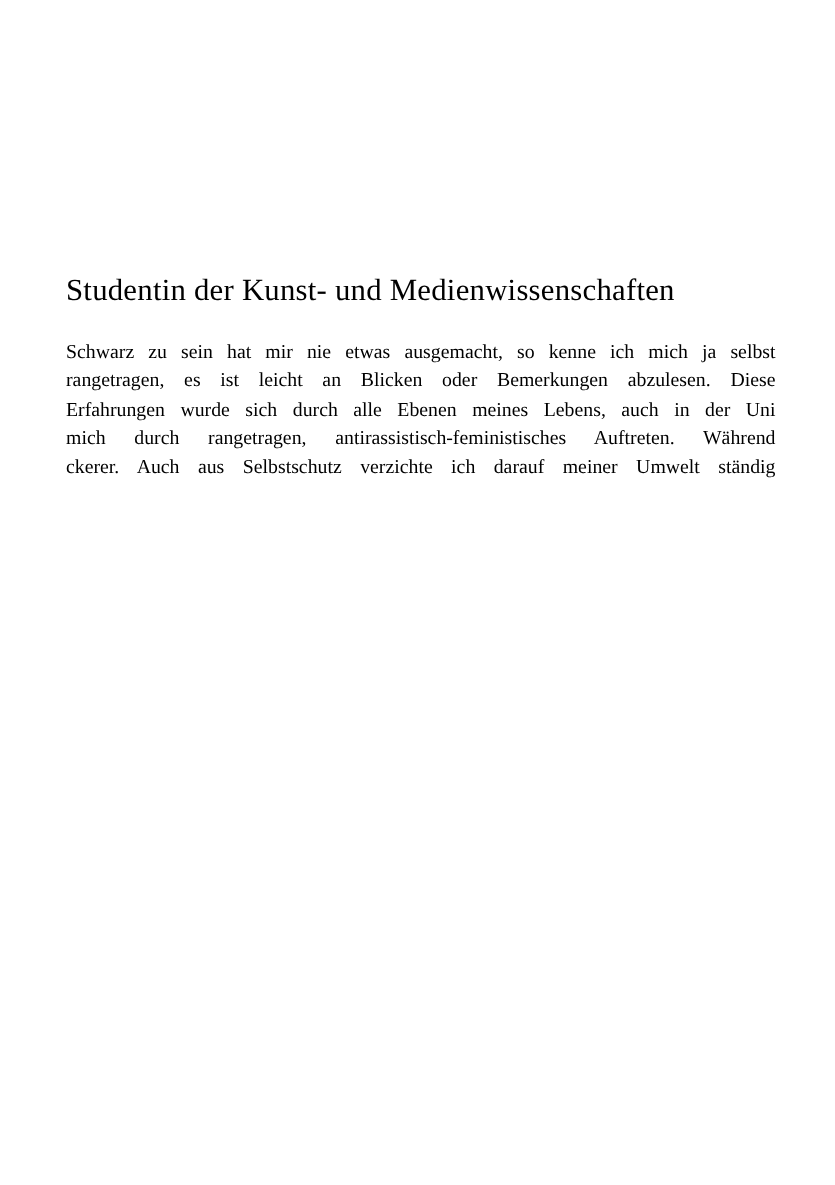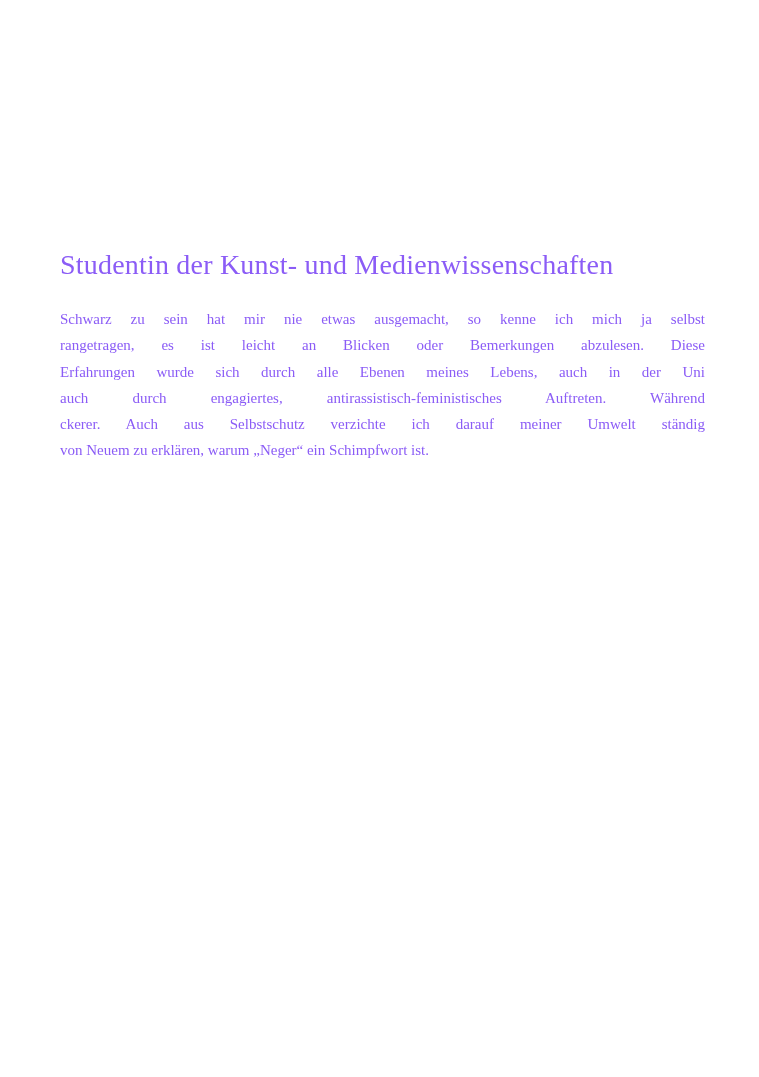"Studentin der Kunst- und" .page { color: #8b5cf6 -> #000000 }
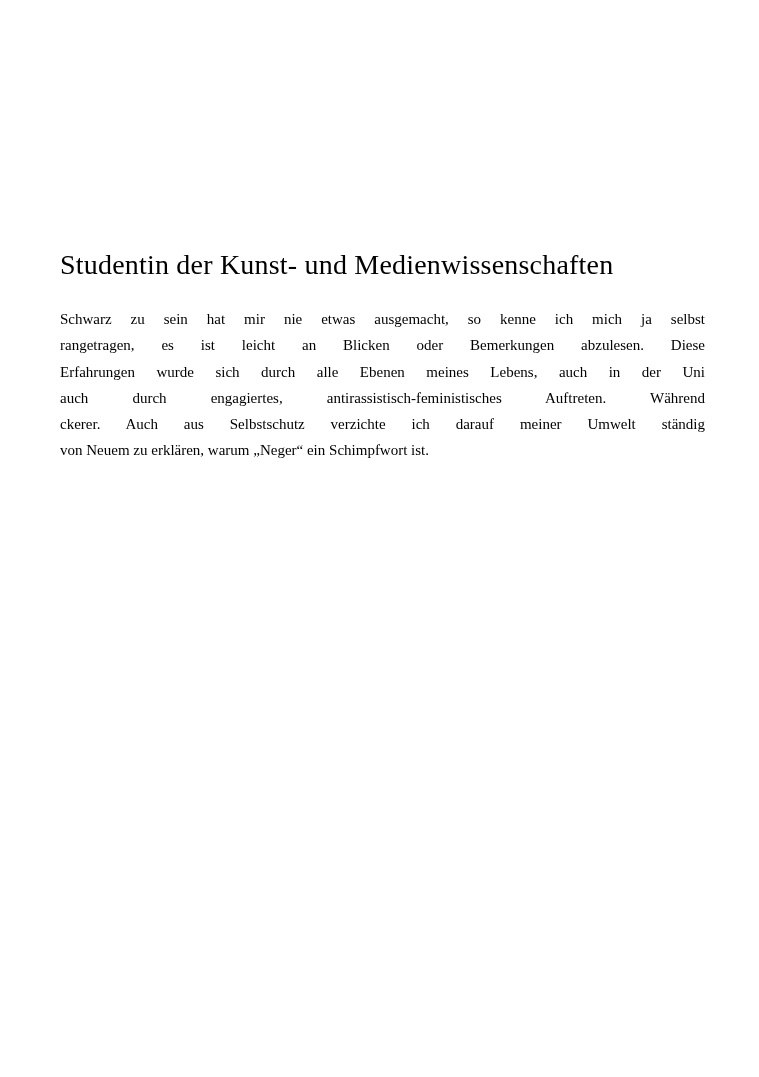"Schwarz zu sein hat mir" .paragraph { font-size: 15px -> 18px }
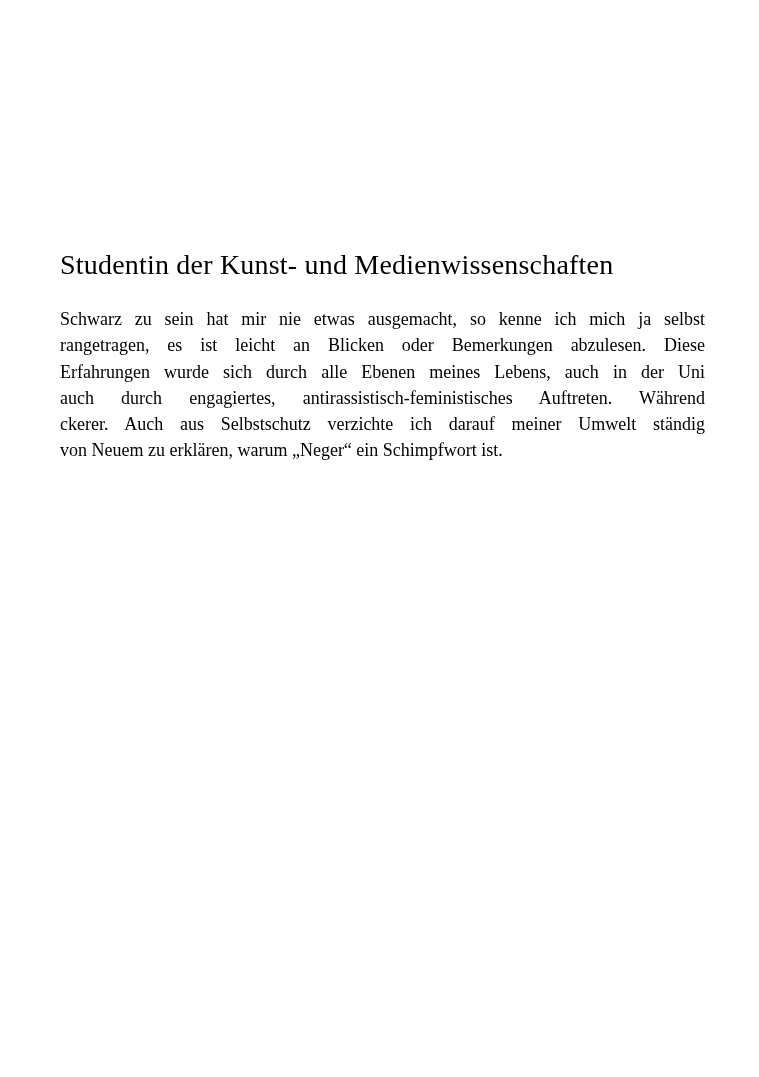"auch durch engagiertes," div.line { text: auch durch engagiertes -> mich durch rangetragen }
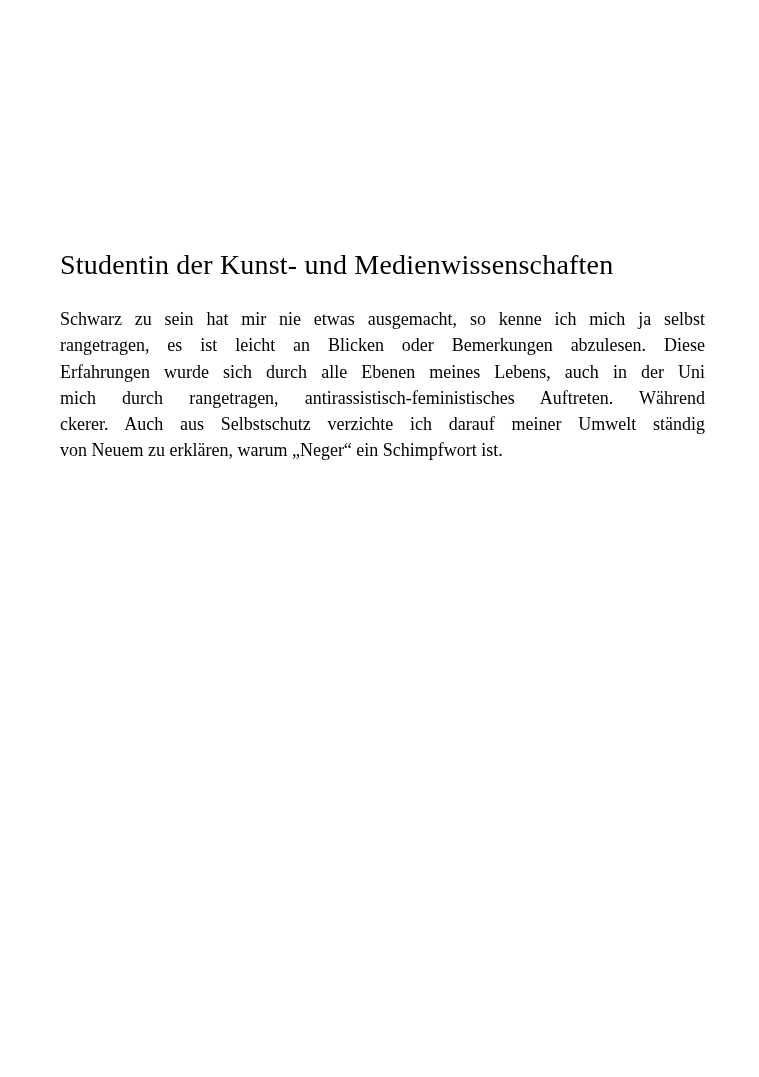"von Neuem zu erklären, warum" div.line { html: <div>von Neuem zu erklären, warum „Neger“ ein Schimpfwort ist.</div> -> none }
